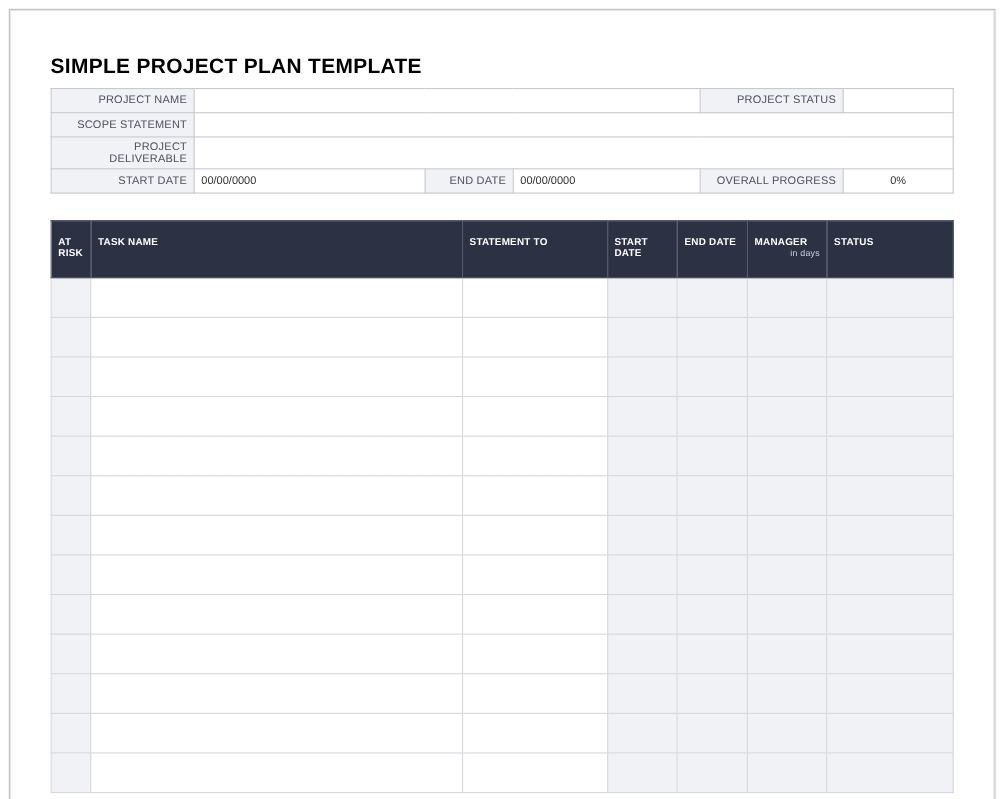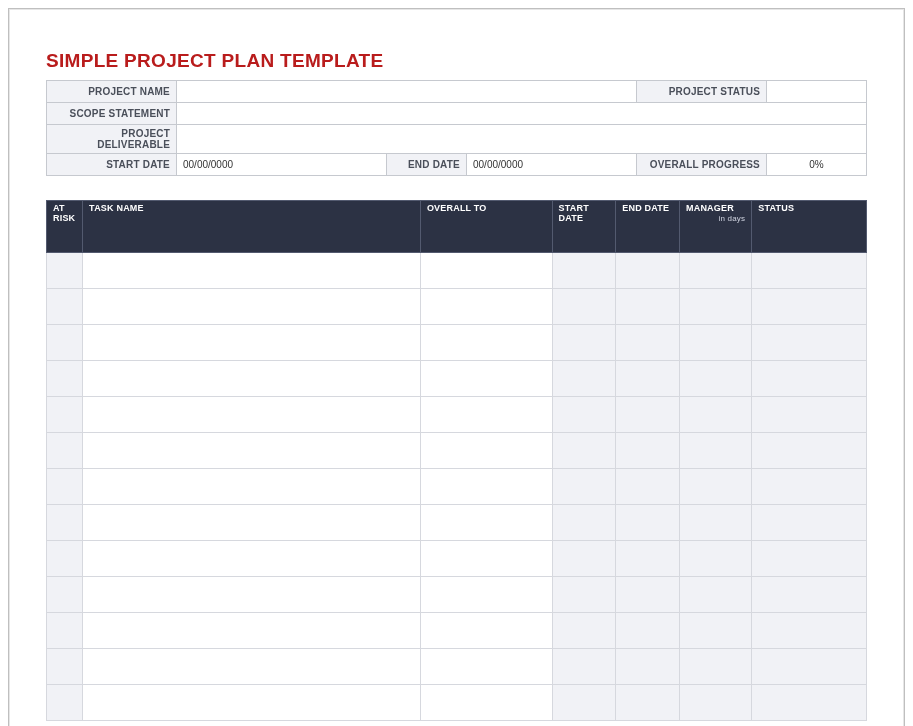"SIMPLE PROJECT PLAN TEMPLATE" h1.title { color: #b91c1c -> #000000 }
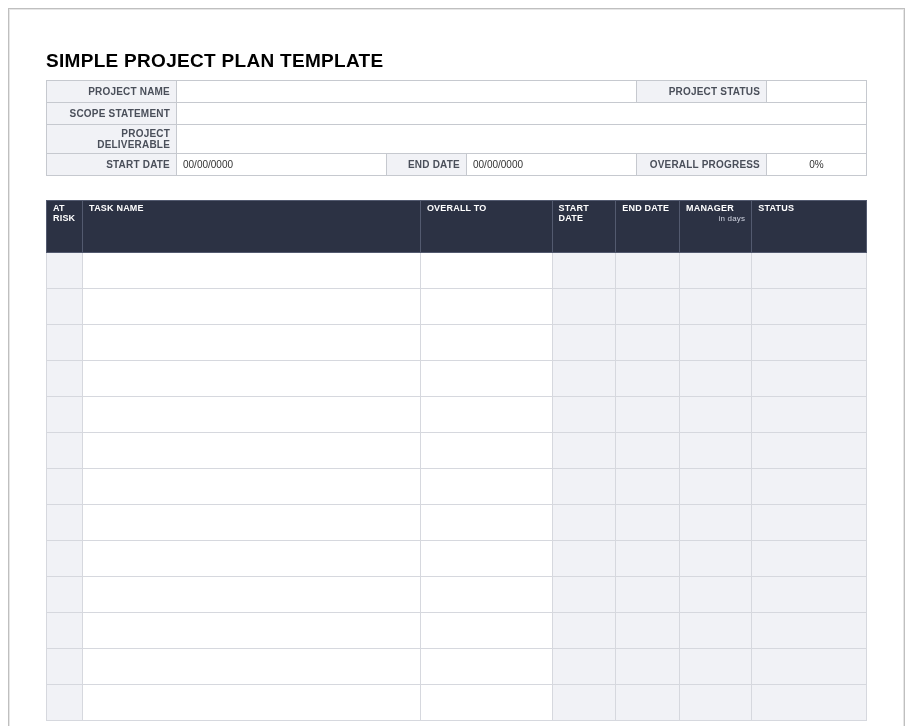"PROJECT NAME" .lbl { font-weight: 700 -> 400 }
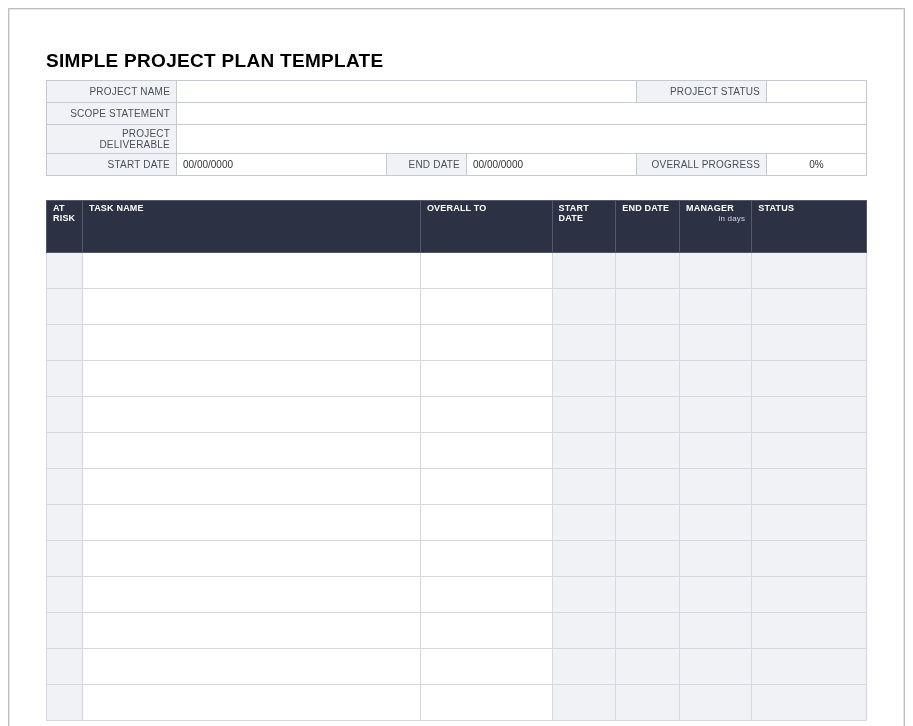"AT RISK" table.tasks th { padding: 2px 6px -> 14px 6px }
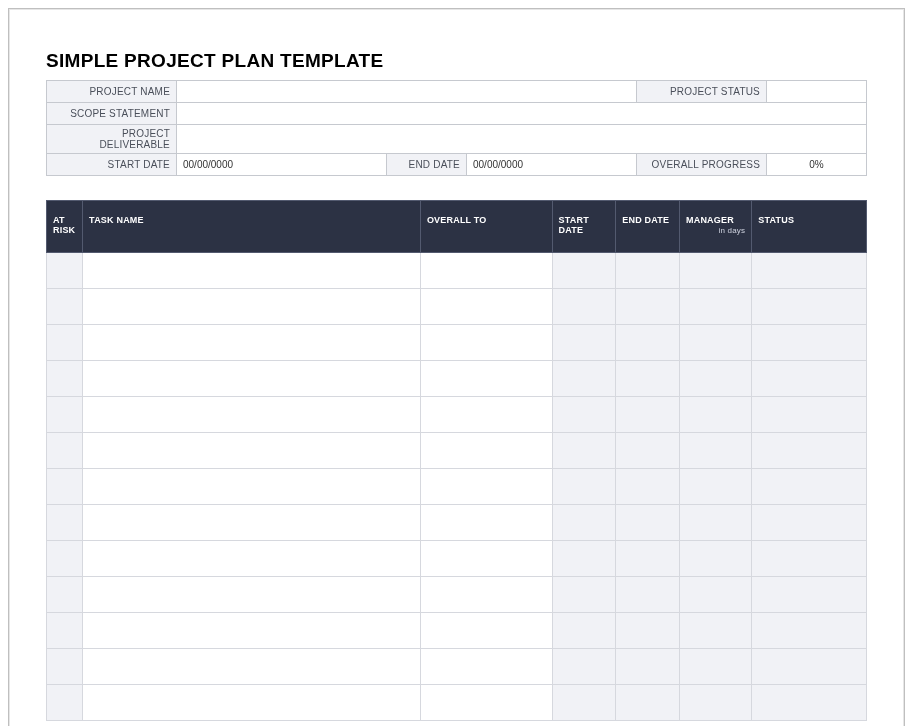"OVERALL TO" th { text: OVERALL -> STATEMENT }
